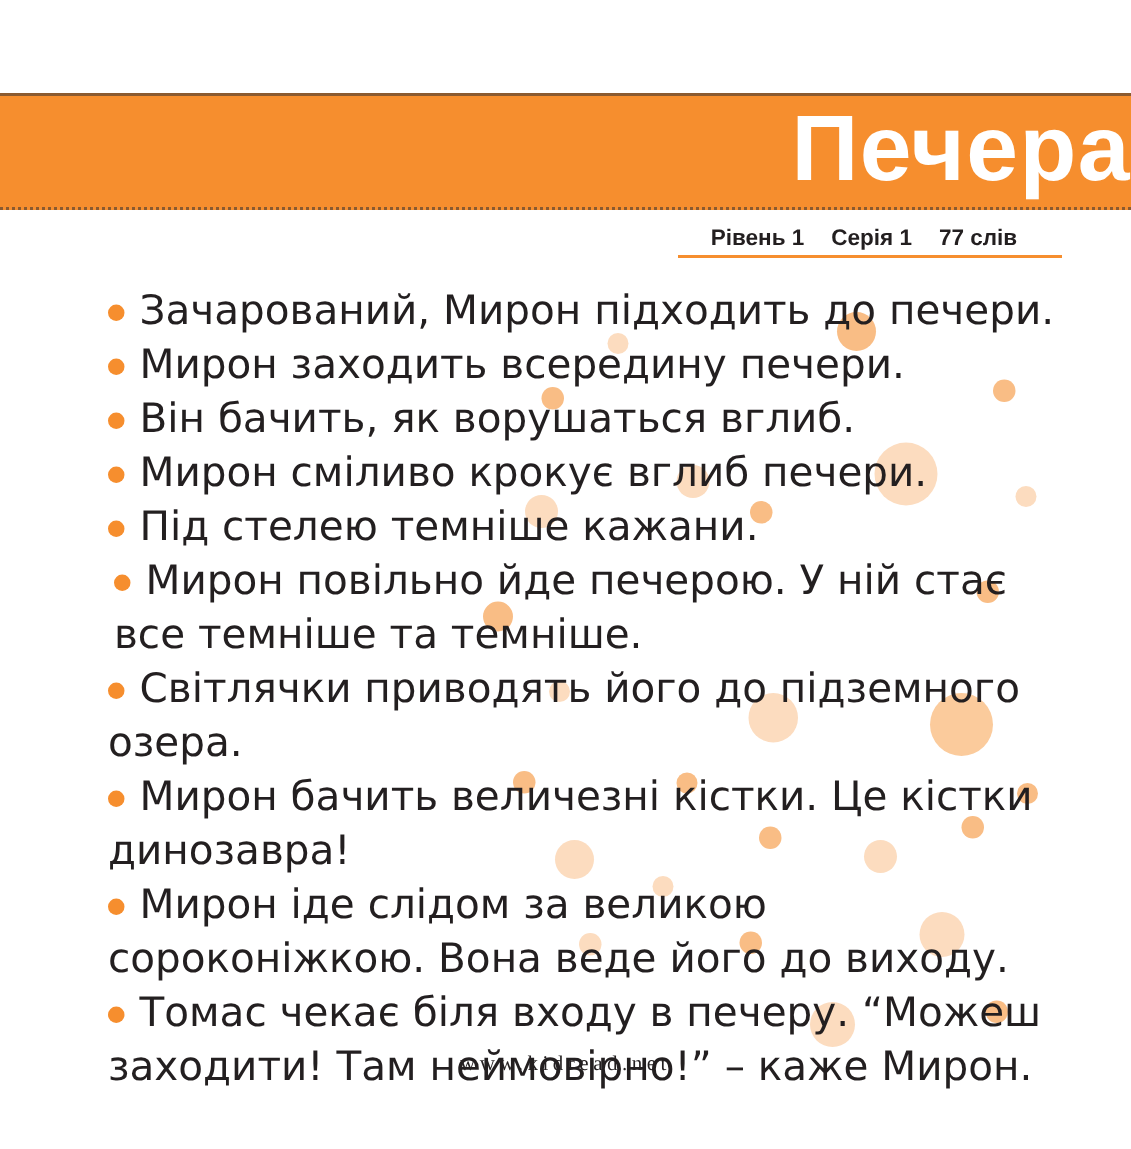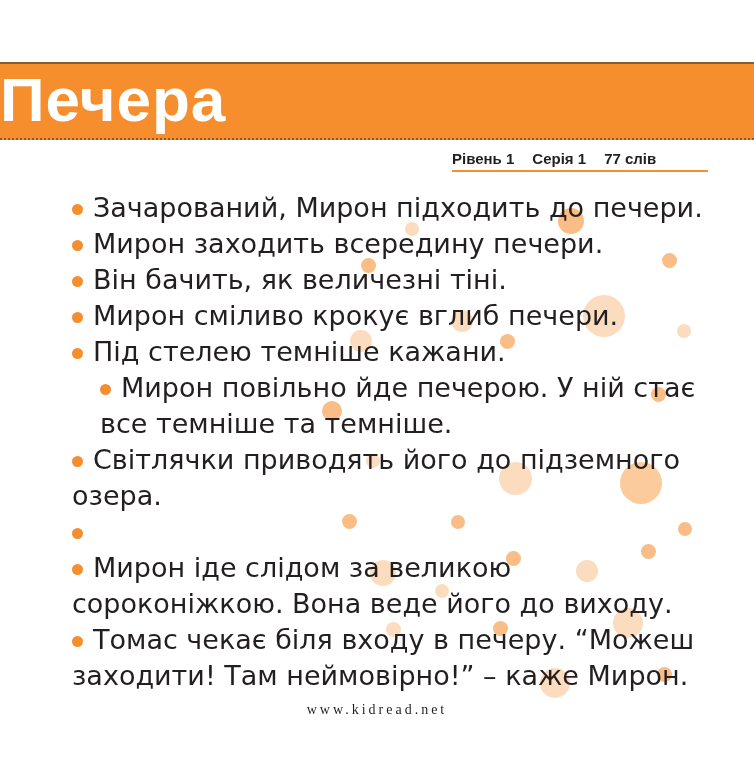"Печера" .banner-title { text-align: left -> right }
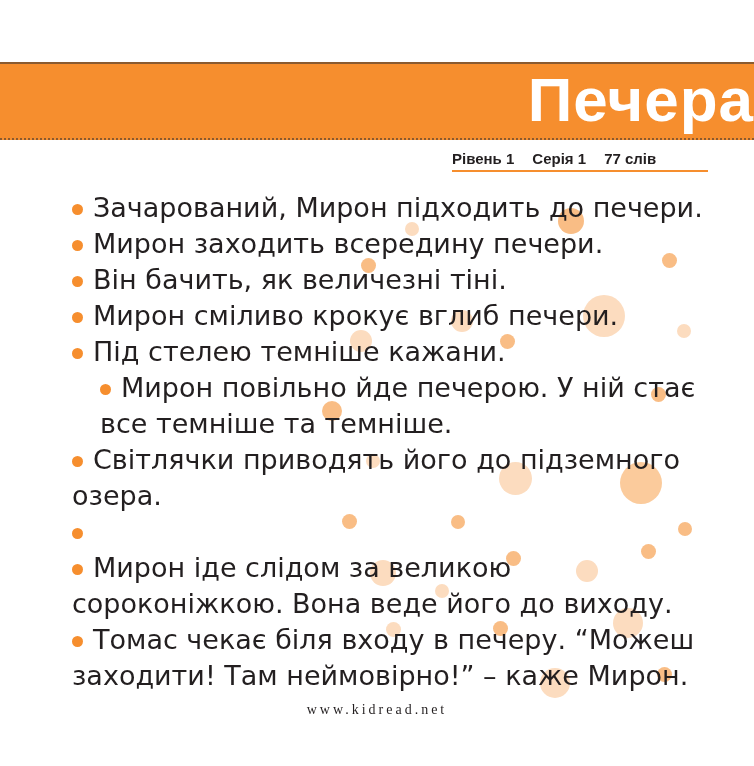"Рівень 1" .meta { justify-content: flex-start -> center }
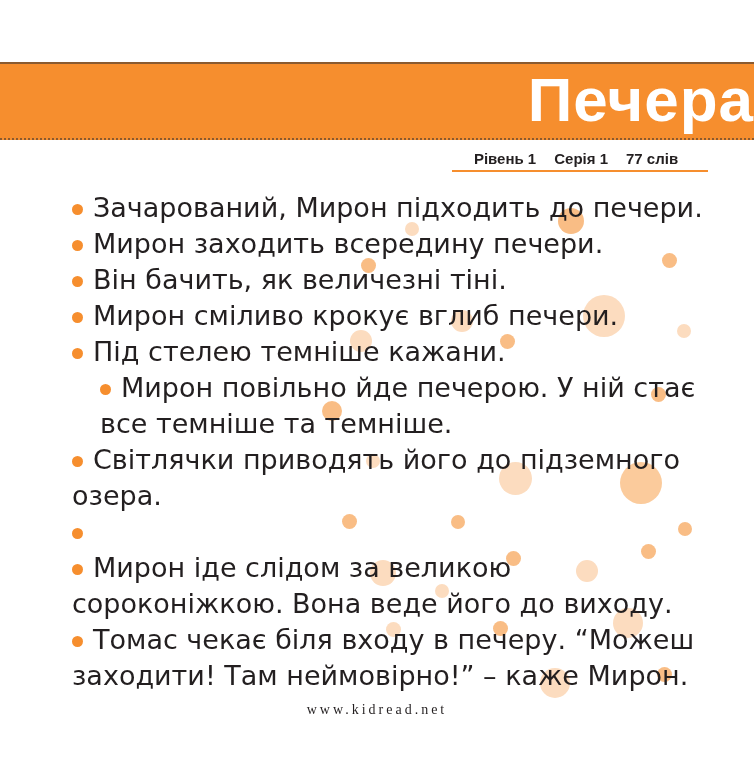"Він бачить, як величезні тіні." span { text: величезні тіні -> ворушаться вглиб }
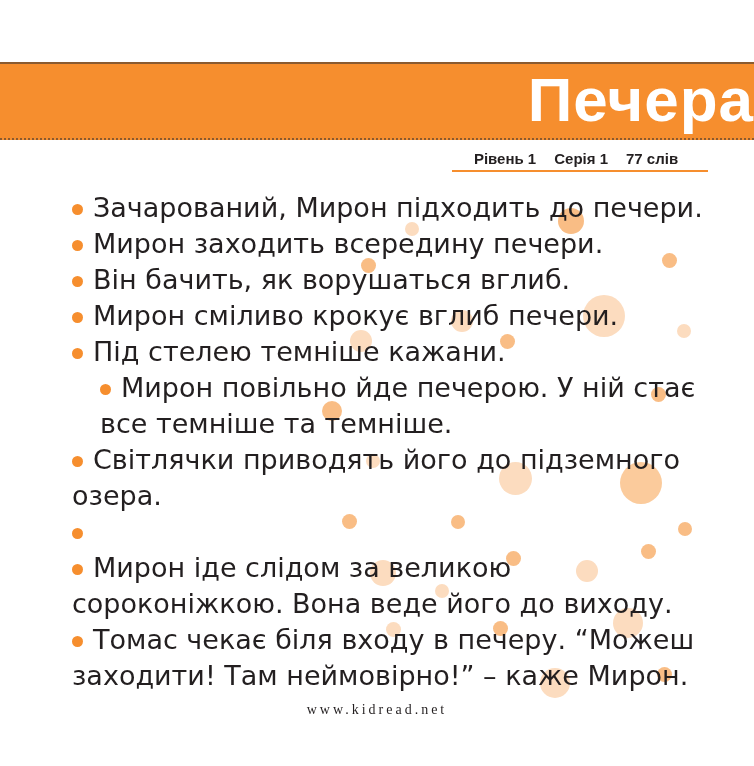"Мирон повільно йде печерою. У" p { padding-left: 100px -> 76px }
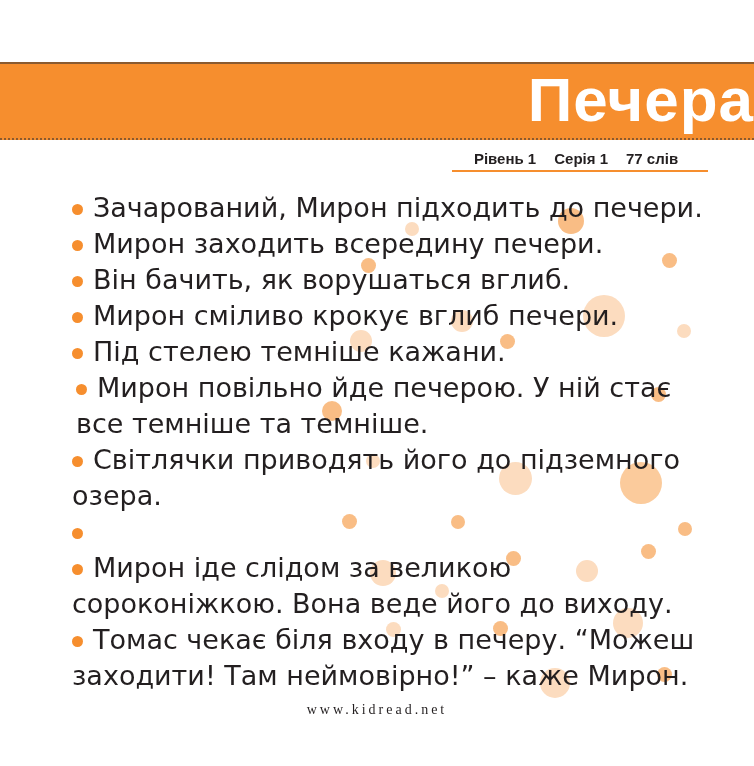"Мирон бачить величезні кістки. Це" span { html: none -> <span>Мирон бачить величезні кістки. Це кістки динозавра!</span> }
